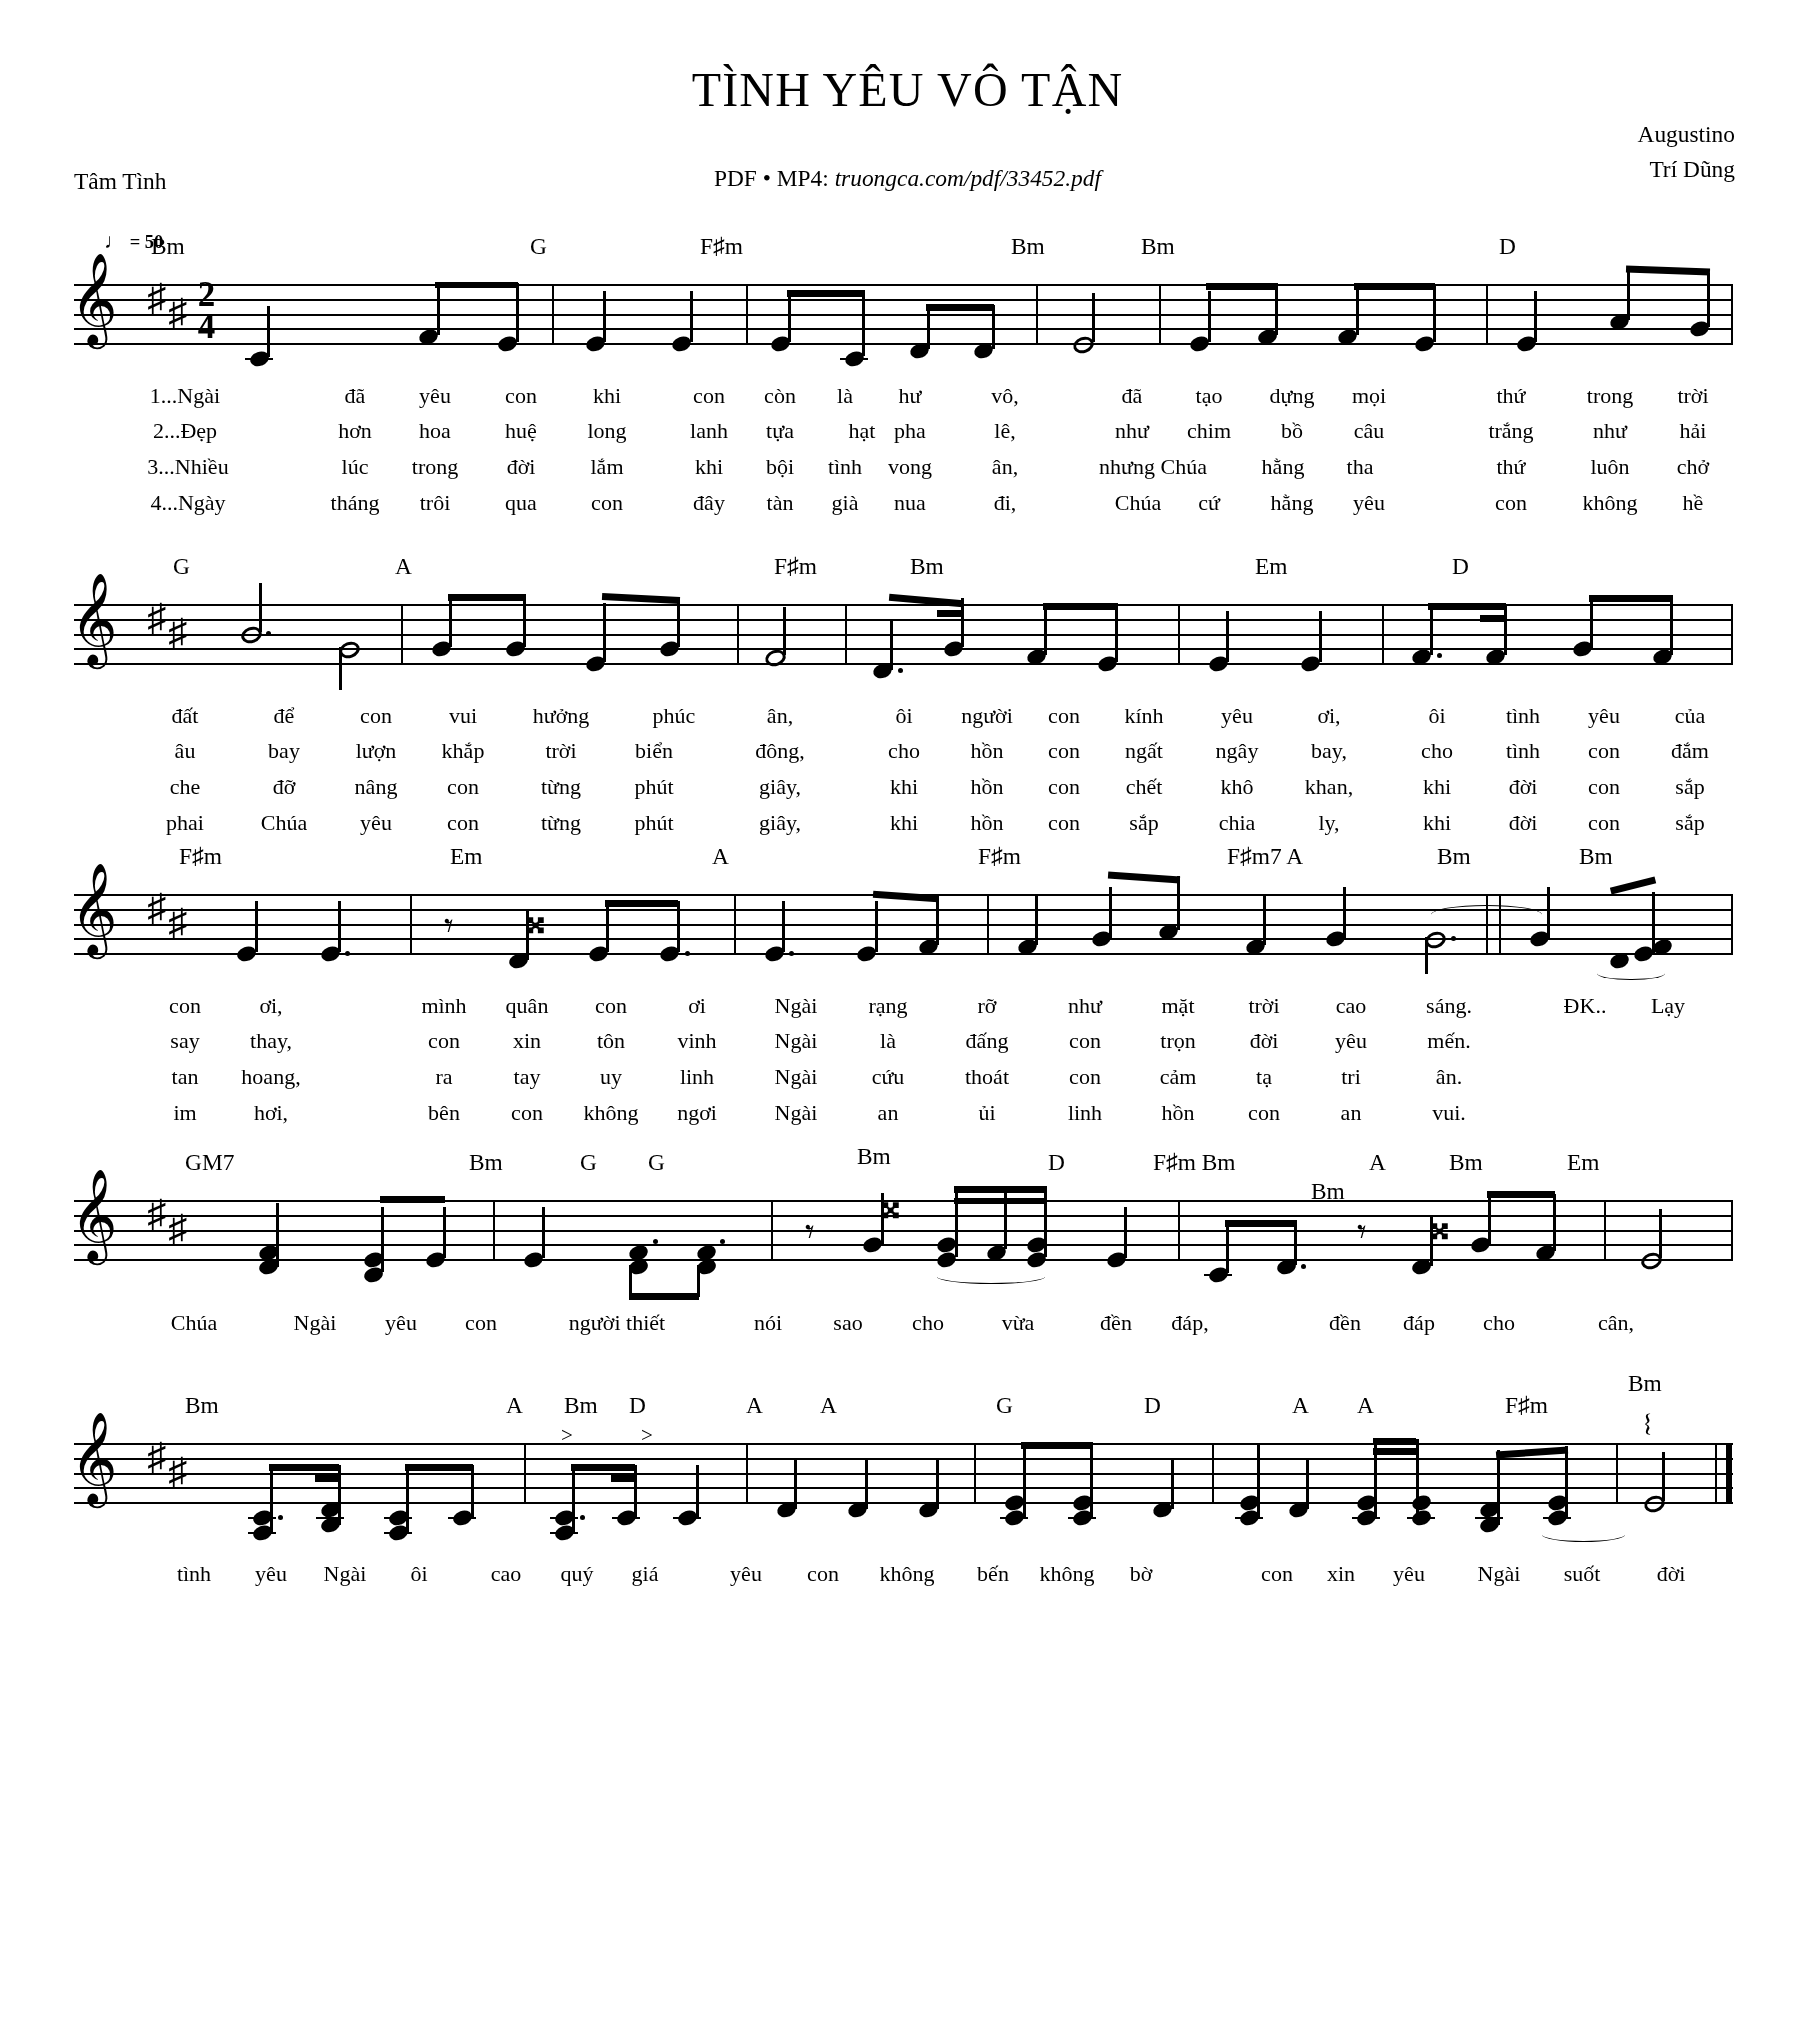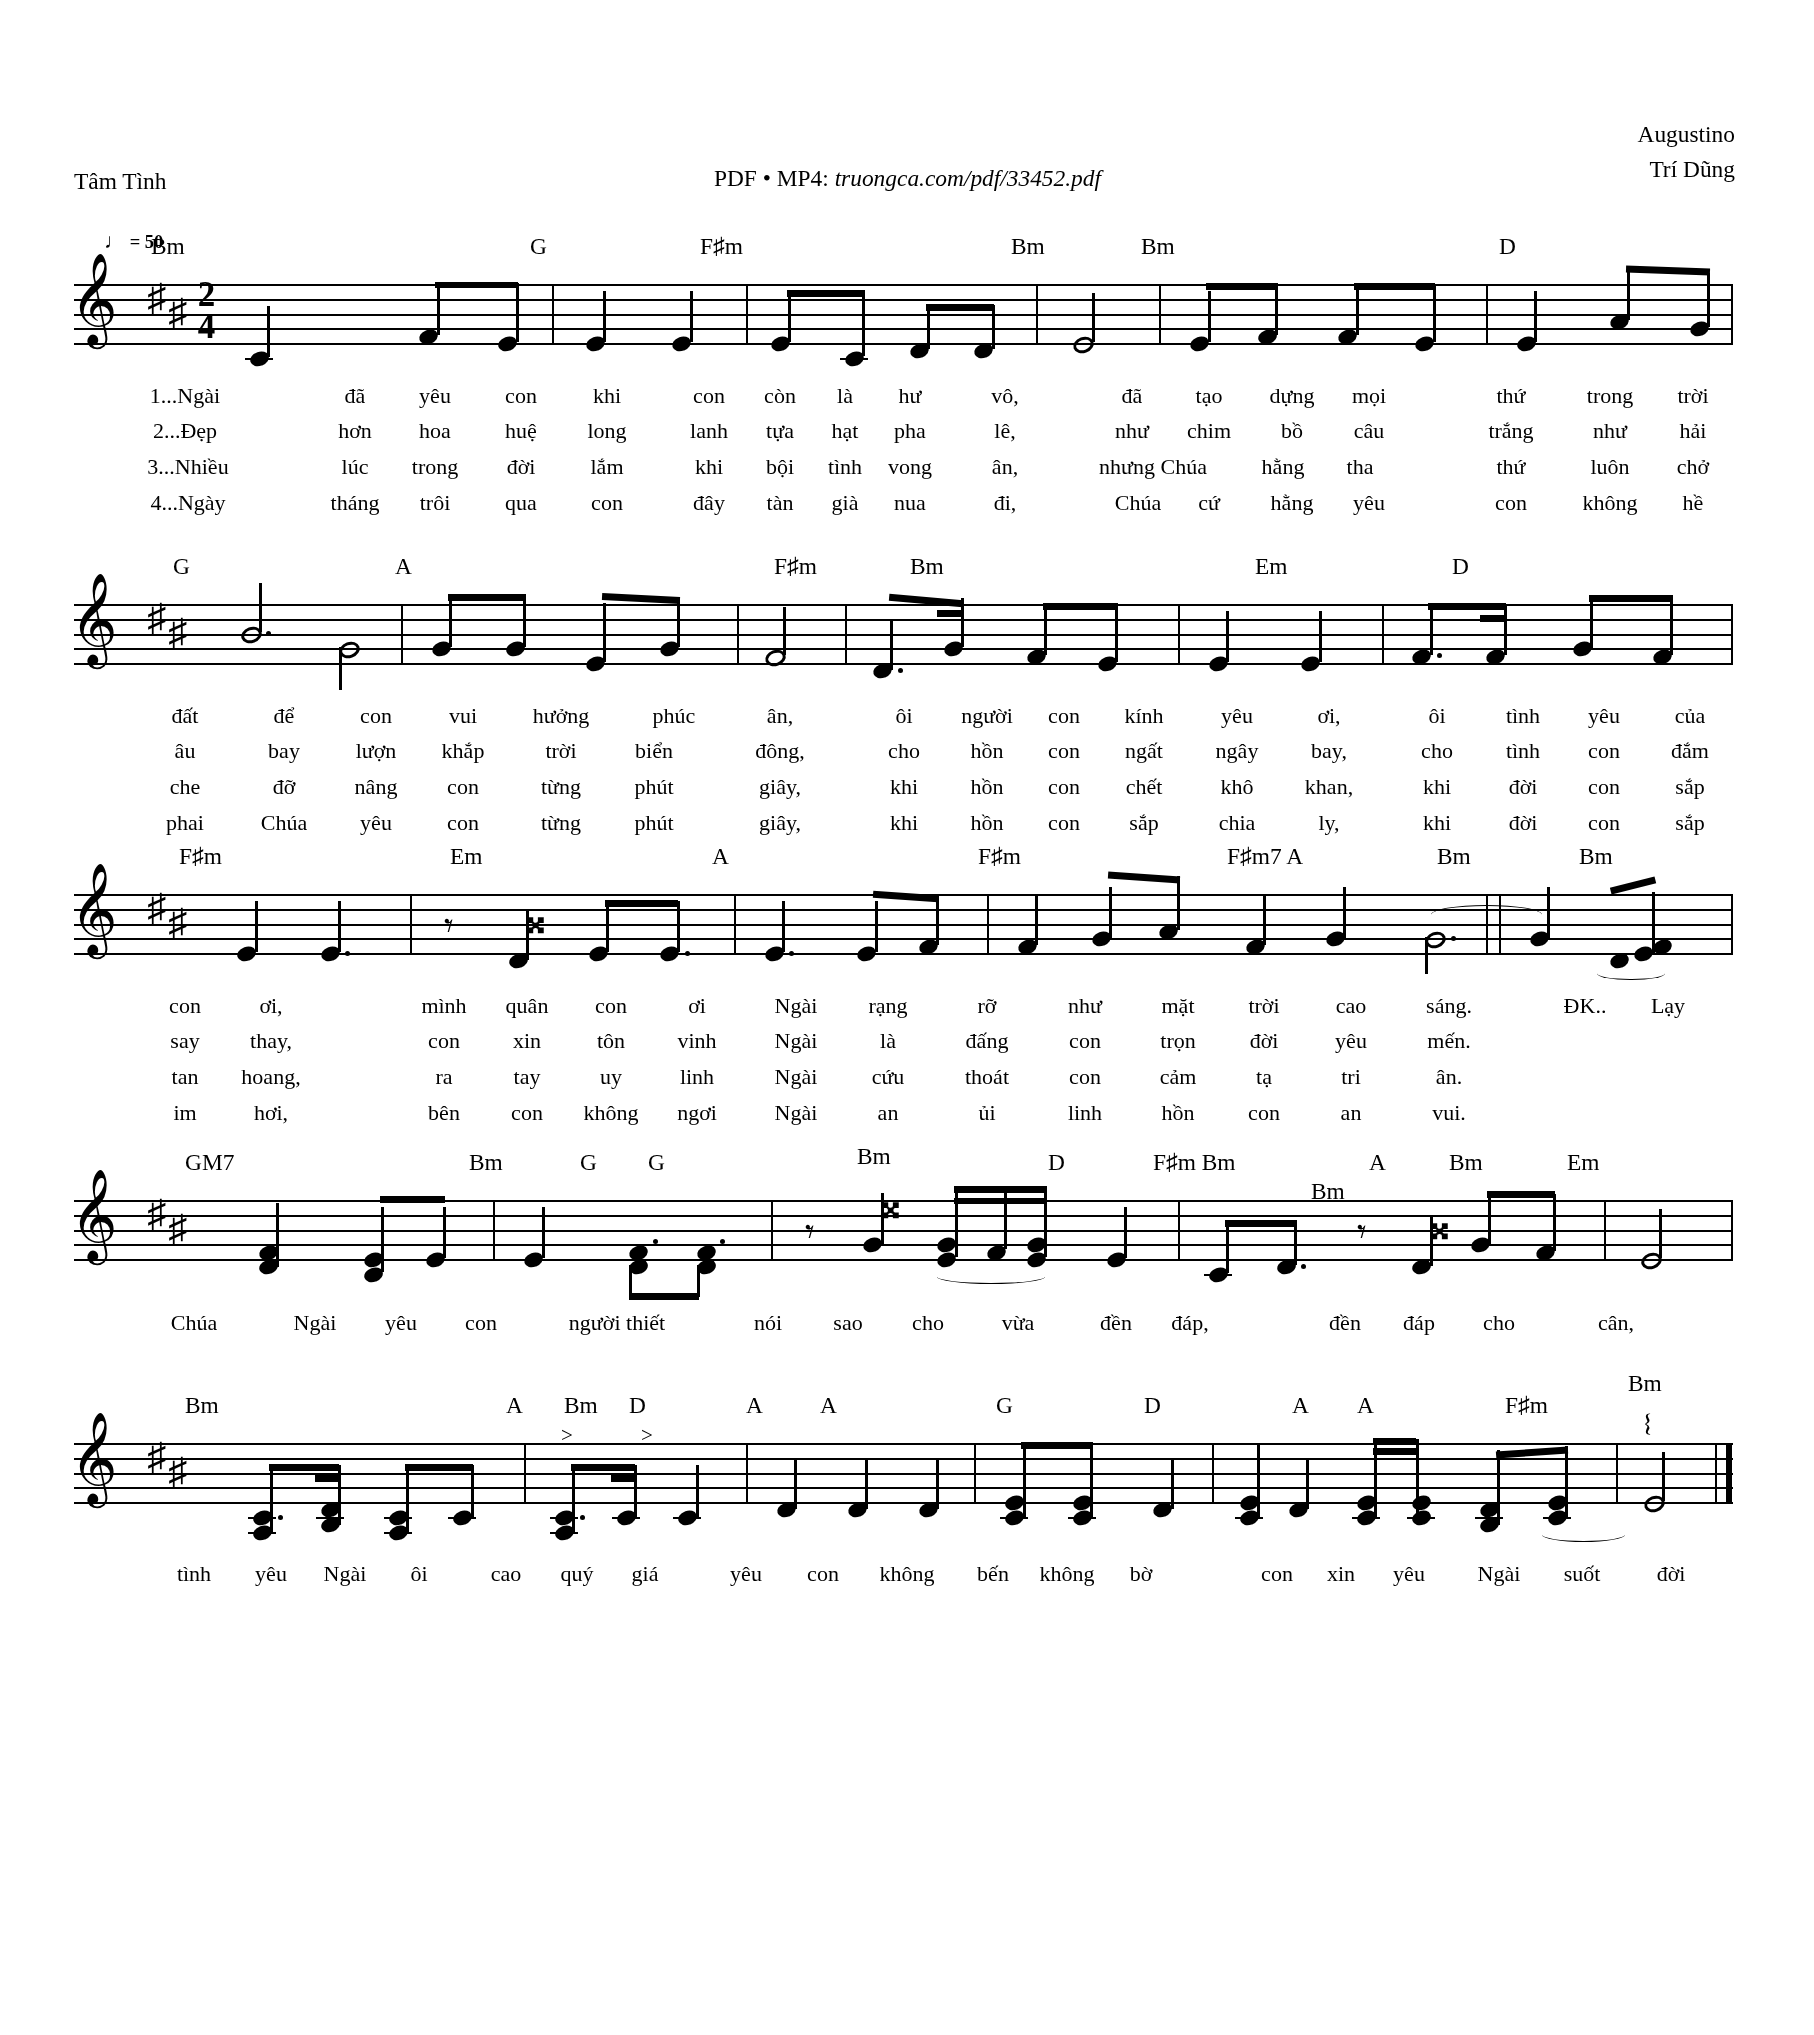"TÌNH YÊU VÔ TẬN" div.title { html: none -> <div>TÌNH YÊU VÔ TẬN</div> }
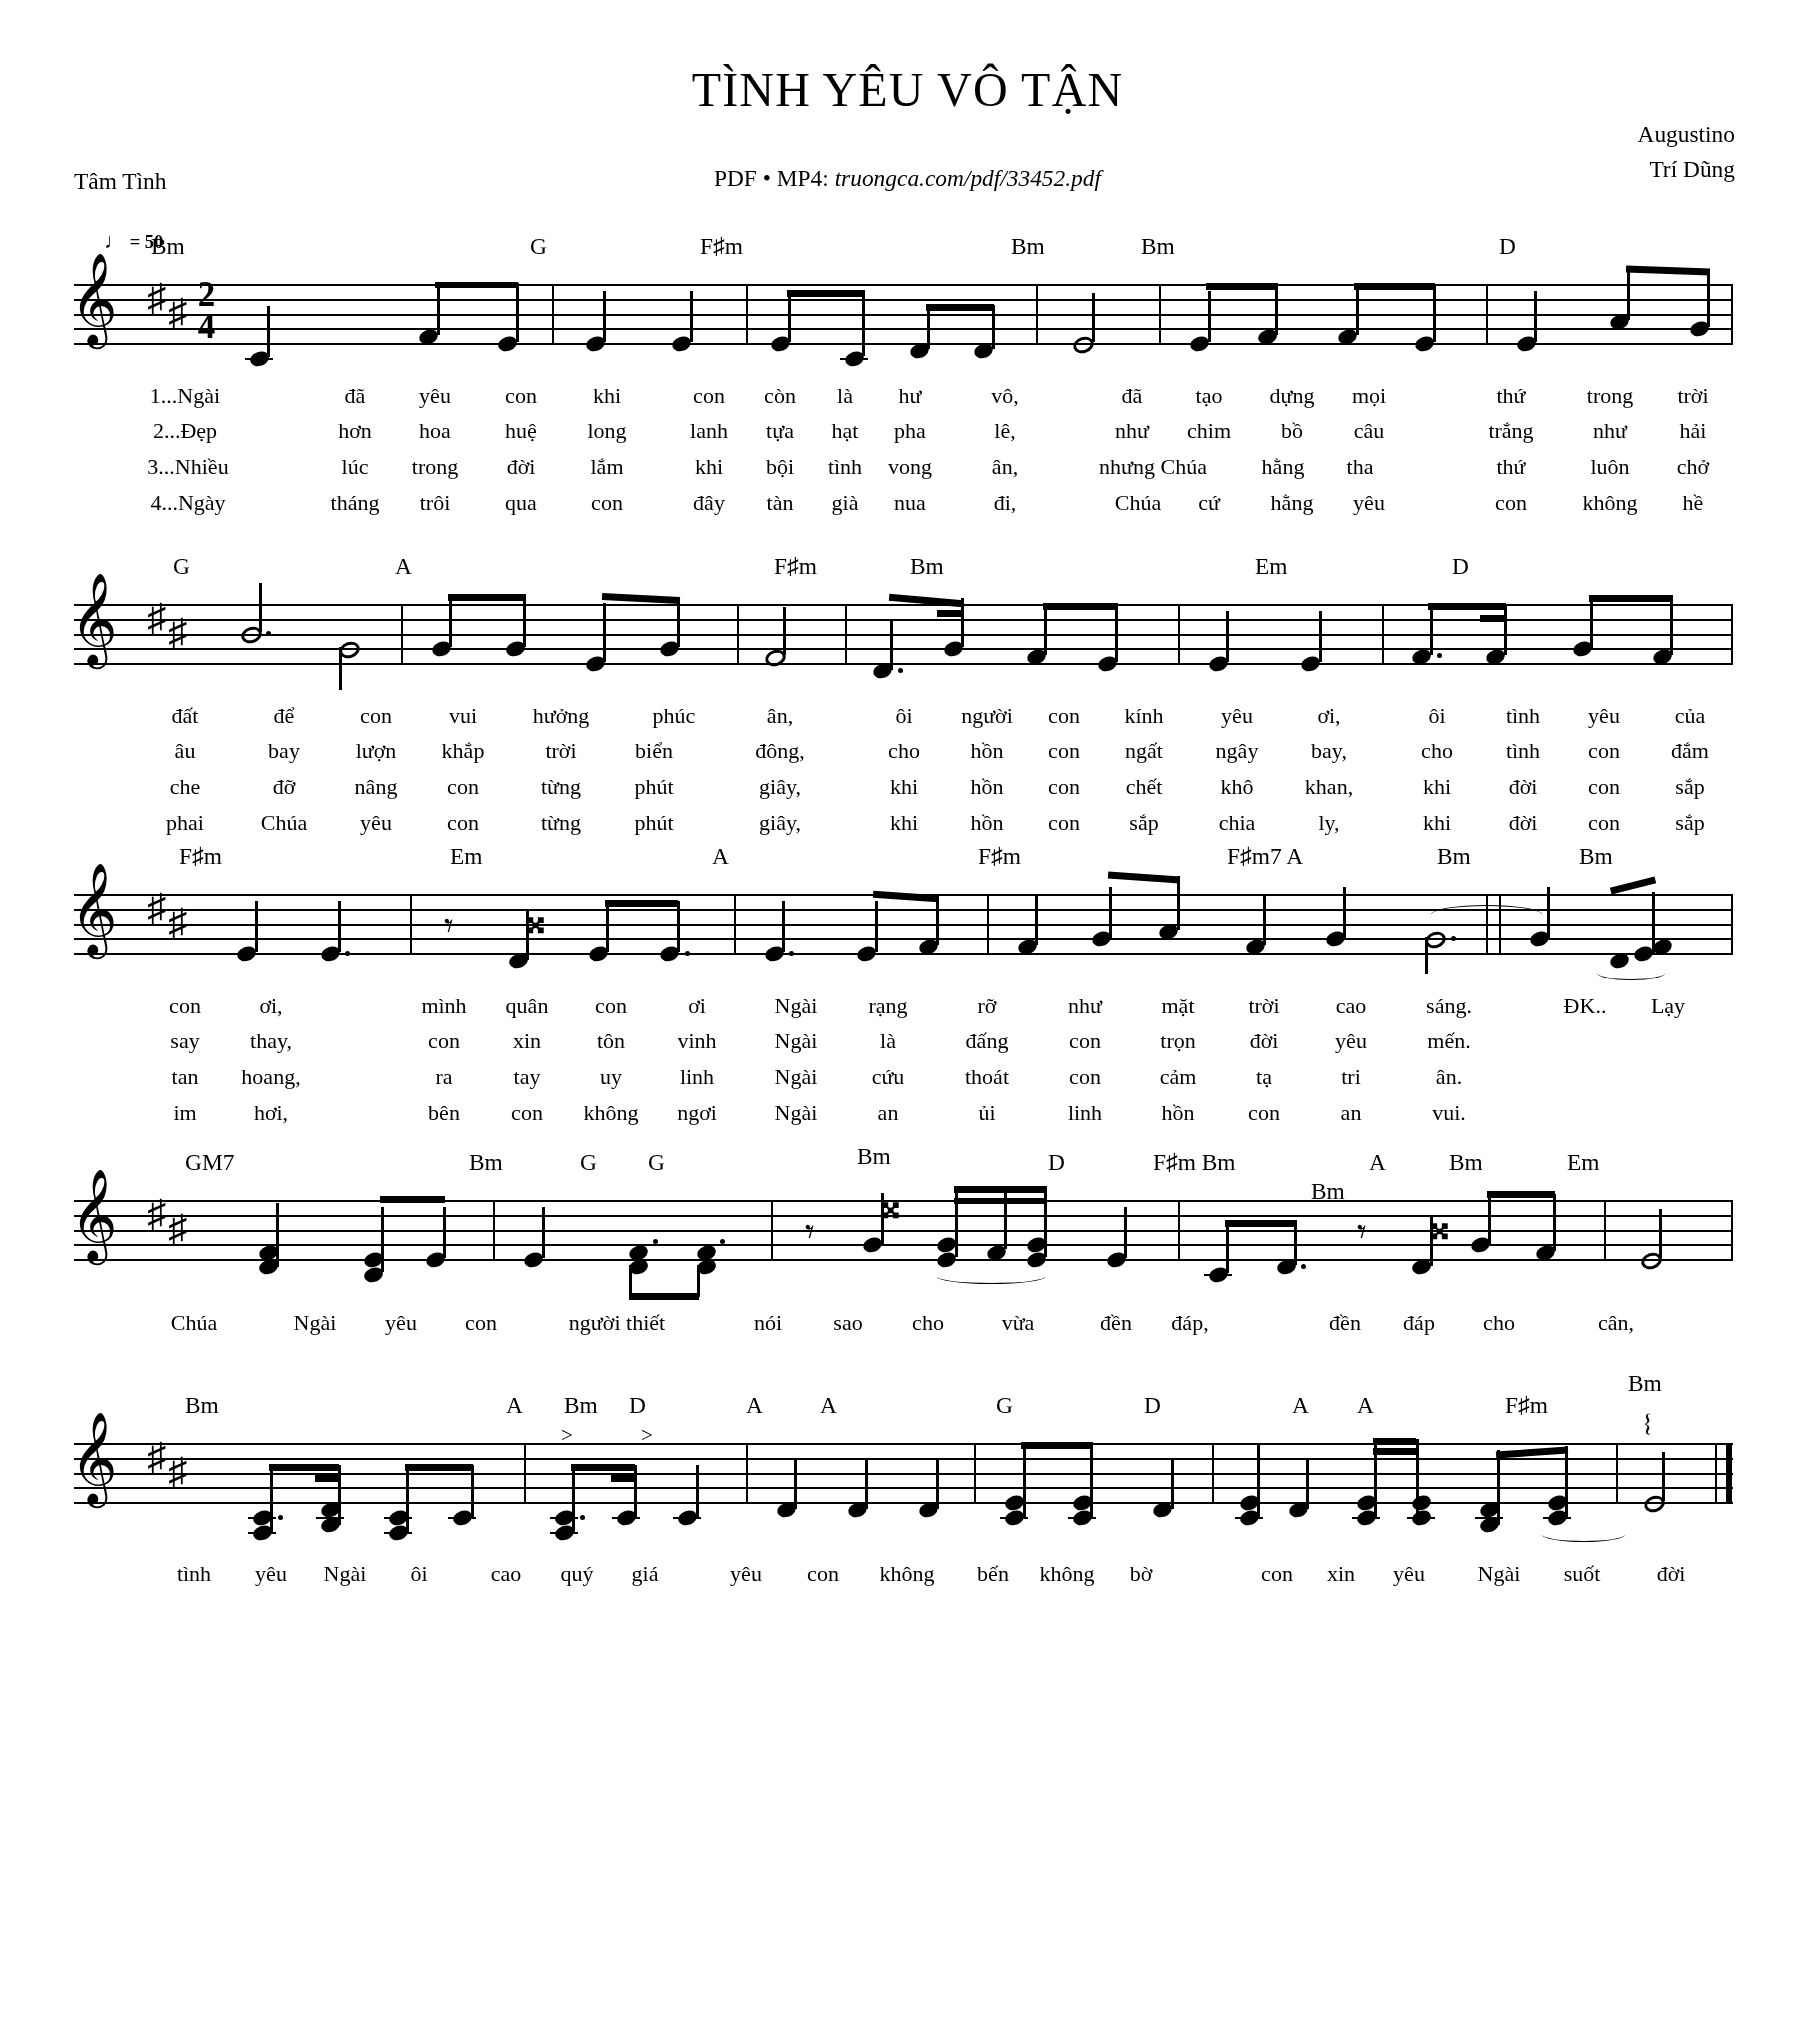"hạt" span.lyric { left: 771px -> 788px }
